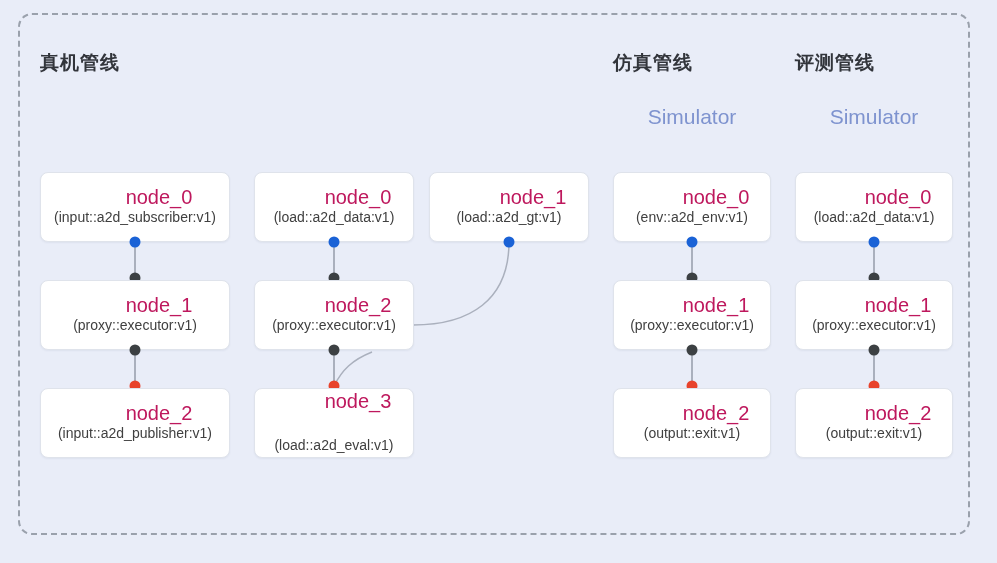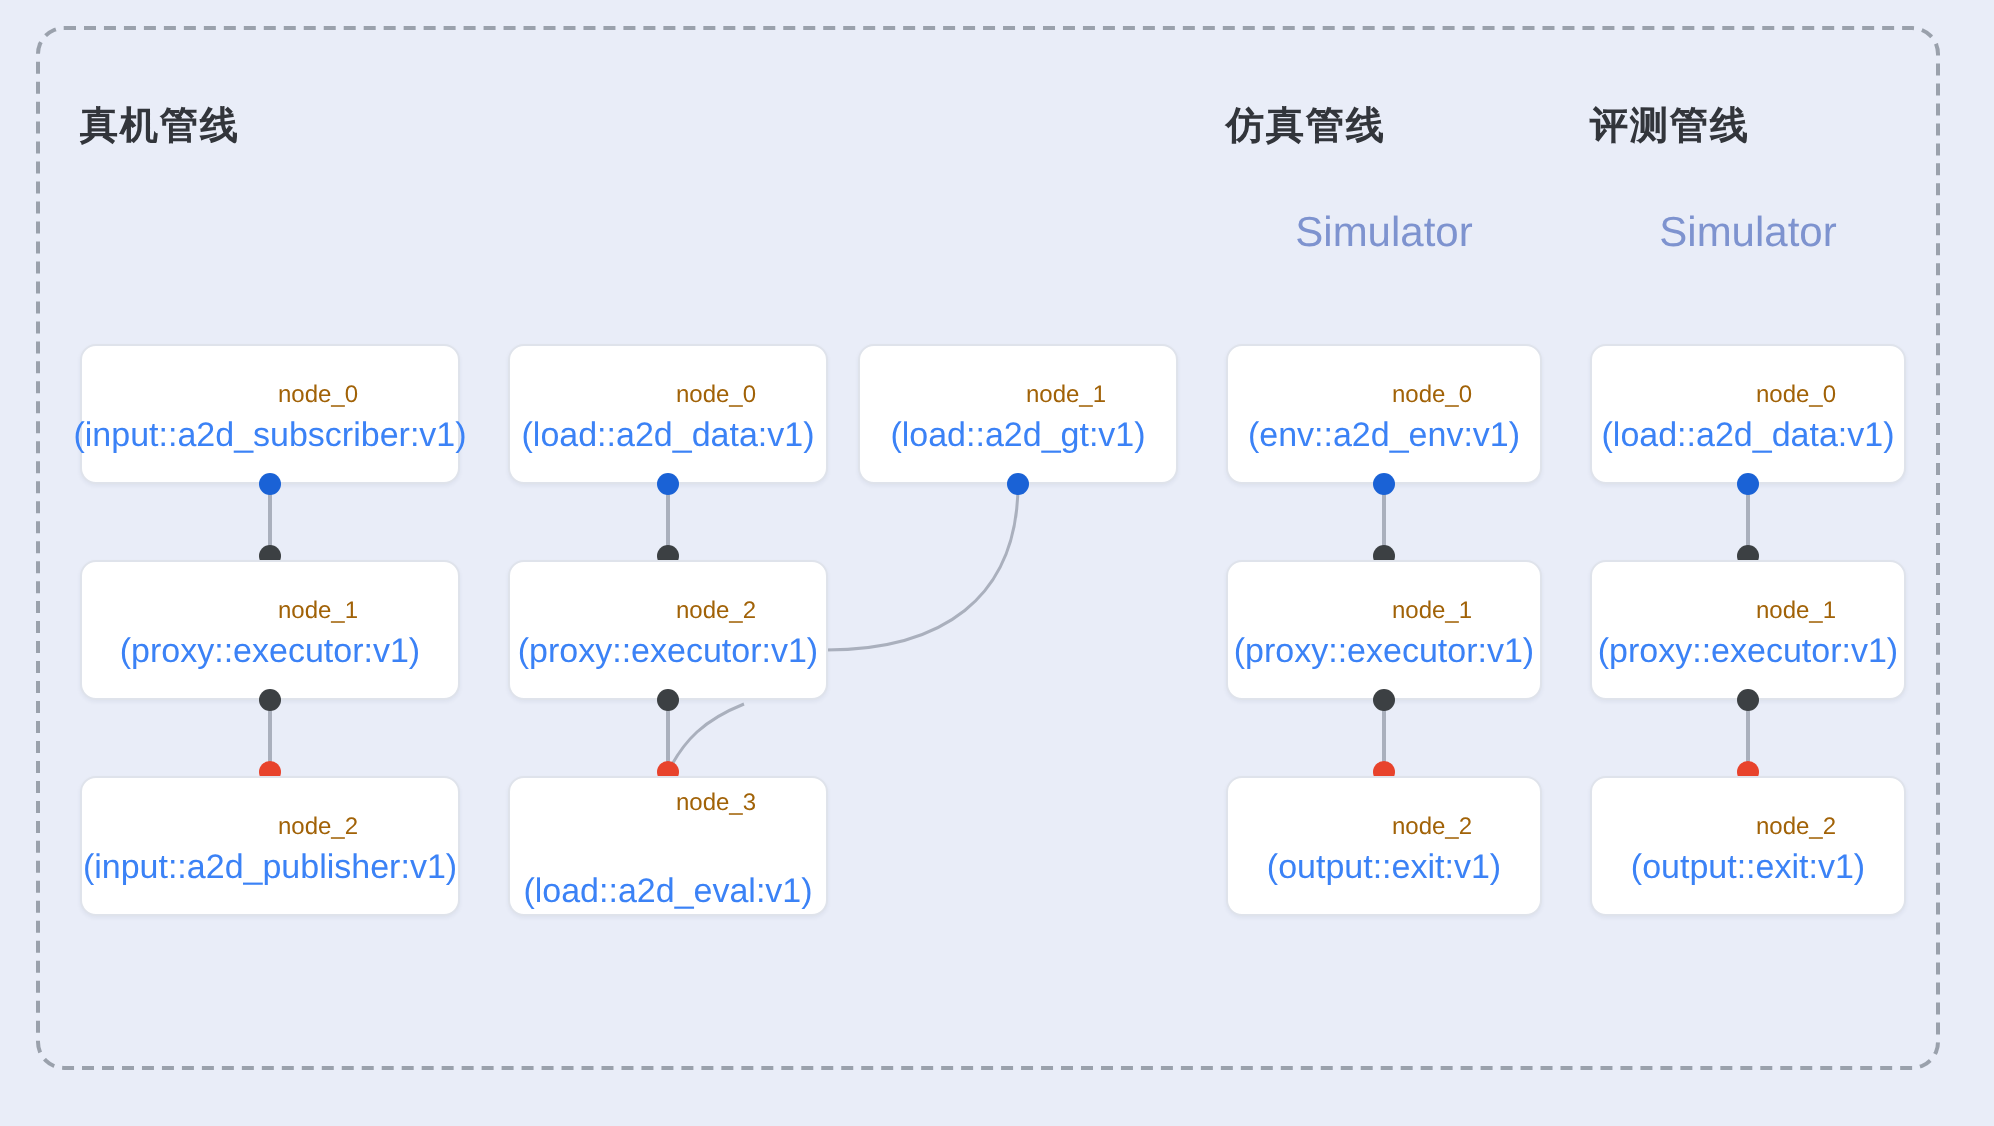"node_0" .node .n-name { color: #a16207 -> #be185d; font-size: 12px -> 20px }
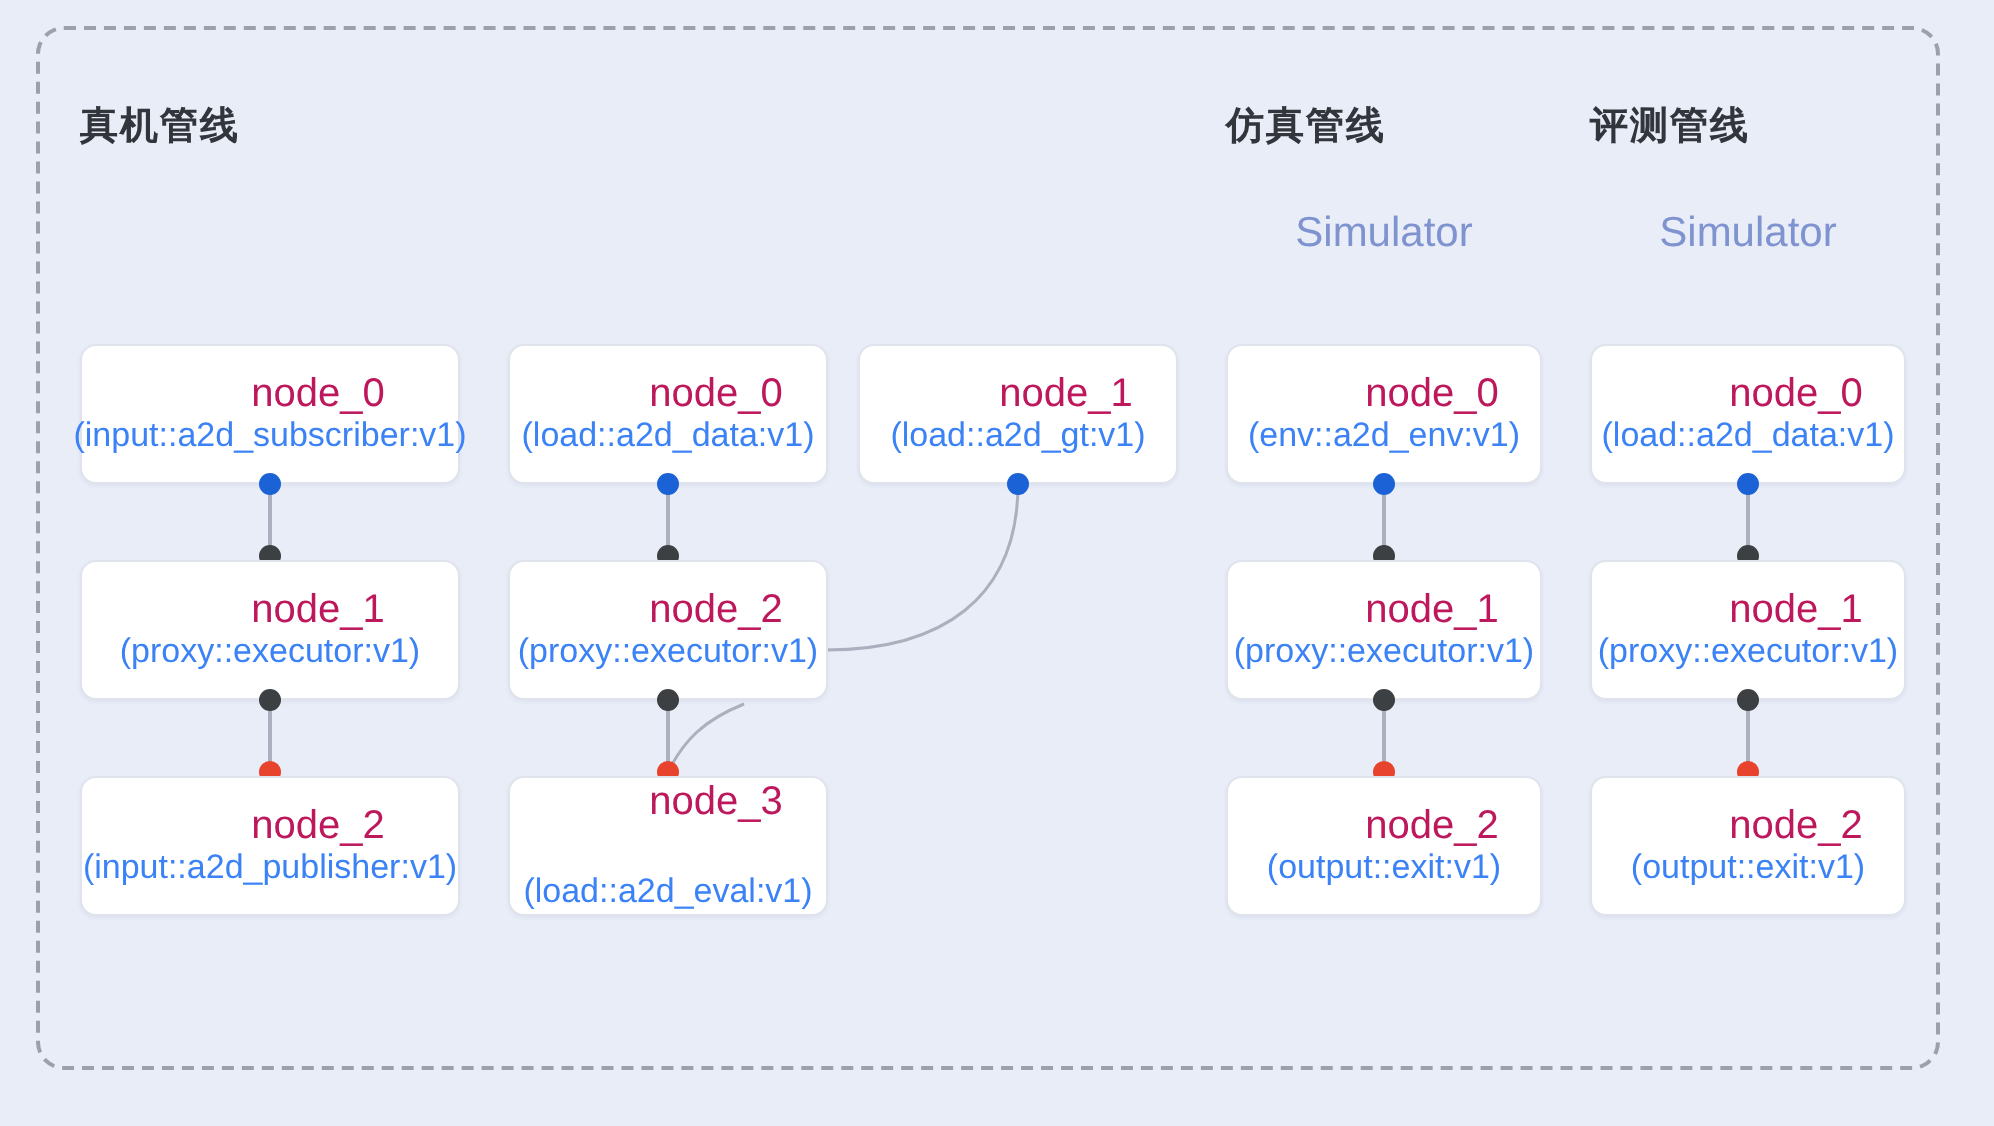"(input::a2d_subscriber:v1)" .node .n-spec { color: #3b82f6 -> #404040; font-size: 17px -> 14px }
